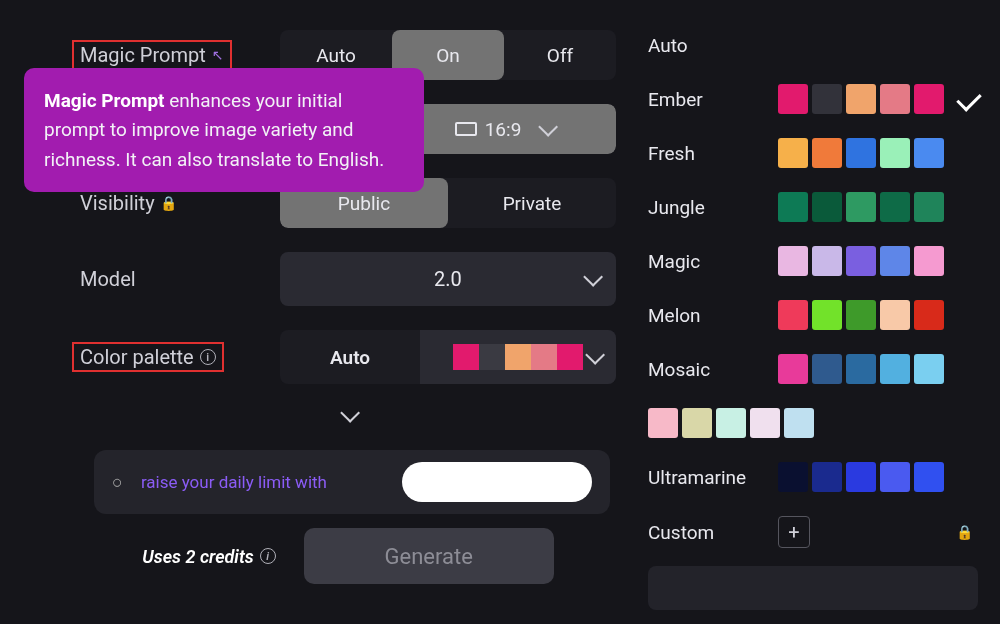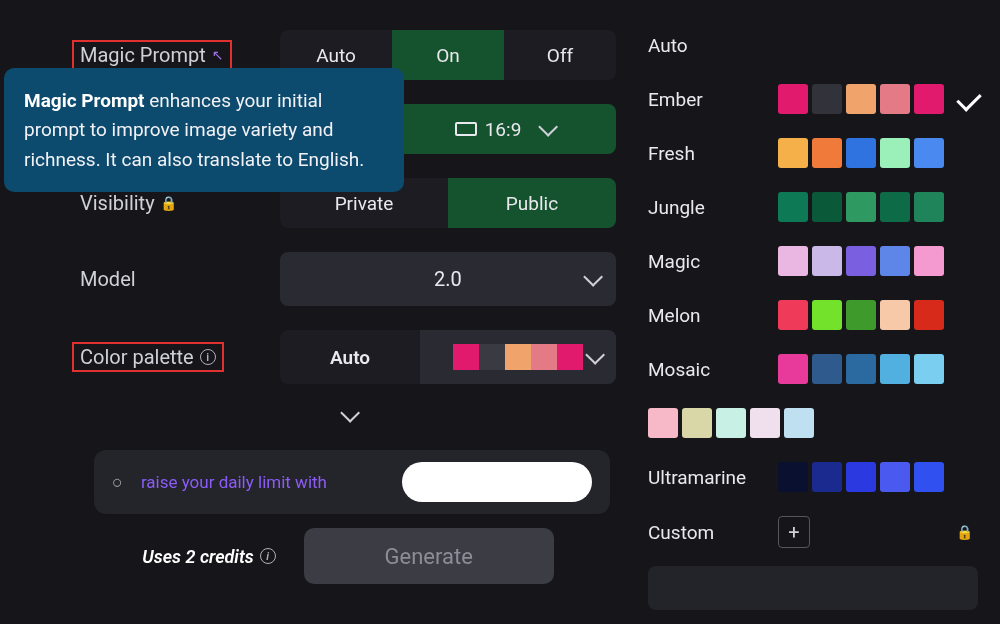"On" .seg-btn.active { background: #14532d -> #737373; border-radius: none -> 8px }
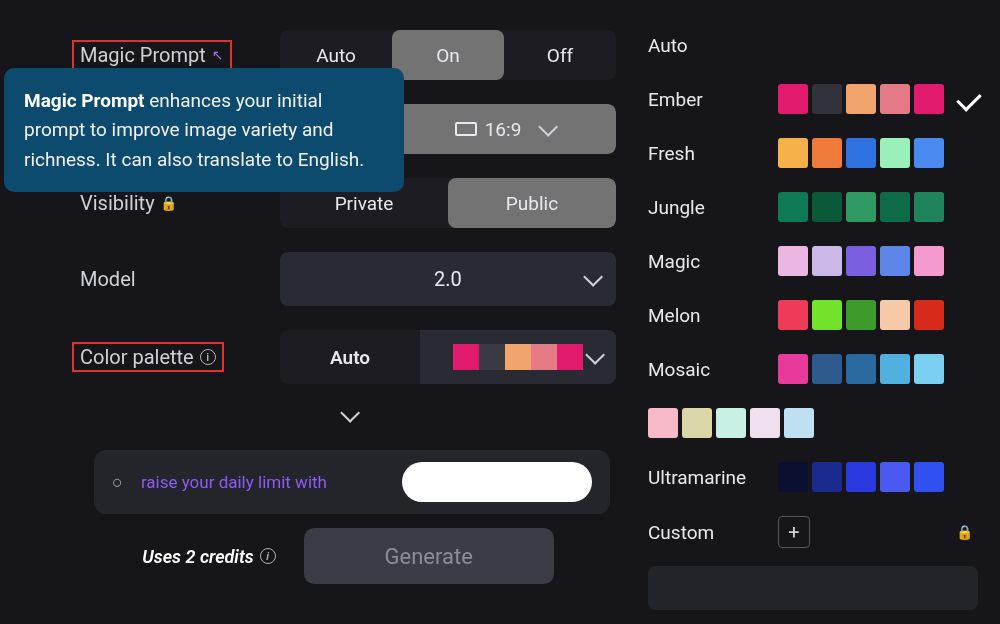"Magic Prompt enhances your initial" .tooltip { background: #0c4a6e -> #a21caf; left: 4px -> 24px }
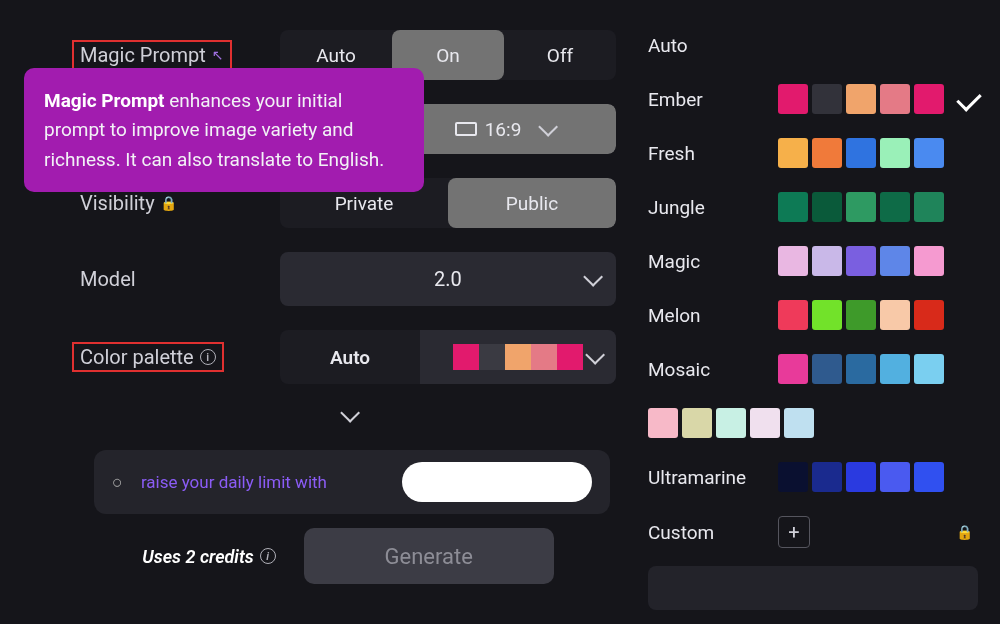"Private" div.seg-btn { order: before "Public" -> after "Public" }
